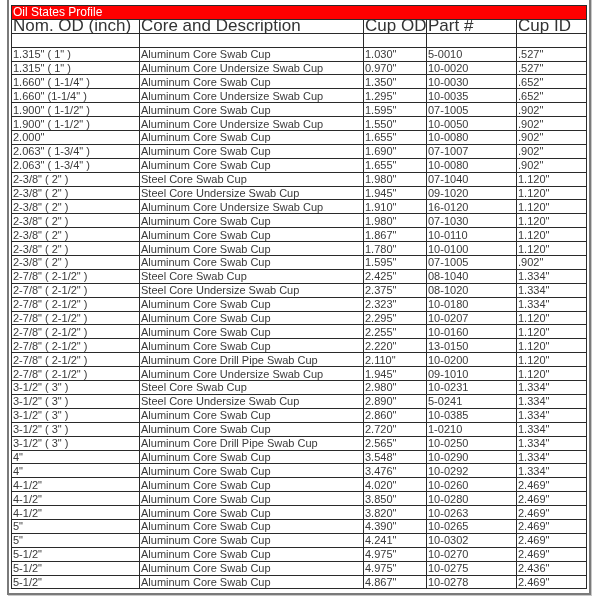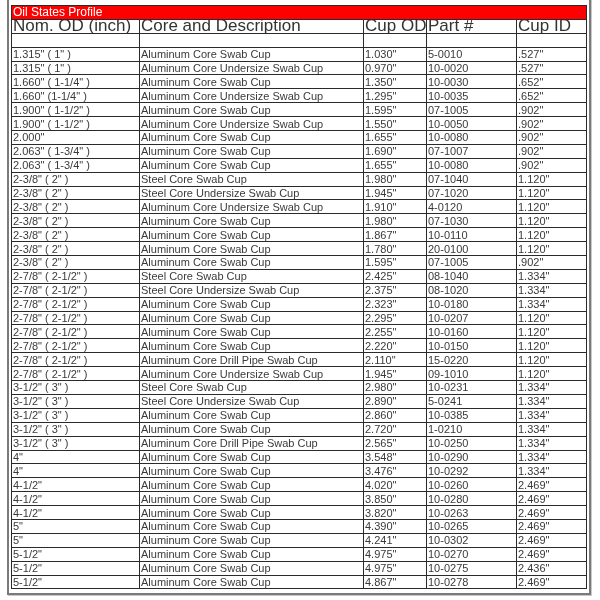"07-1020" td { text: 07-1020 -> 09-1020 }
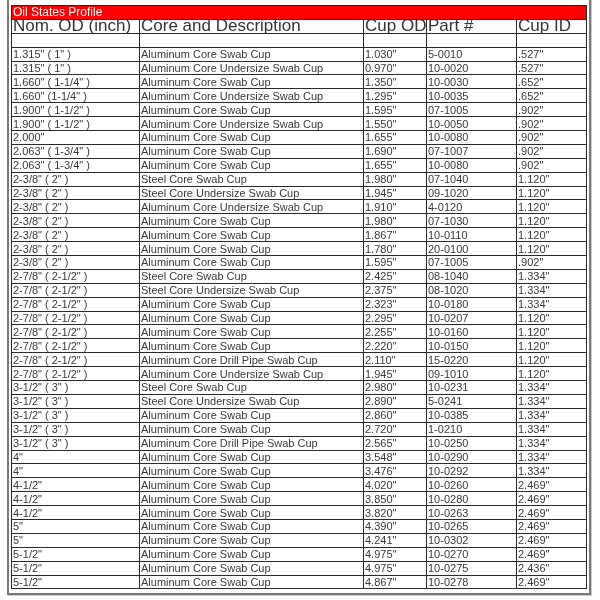"4-0120" td { text: 4-0120 -> 16-0120 }
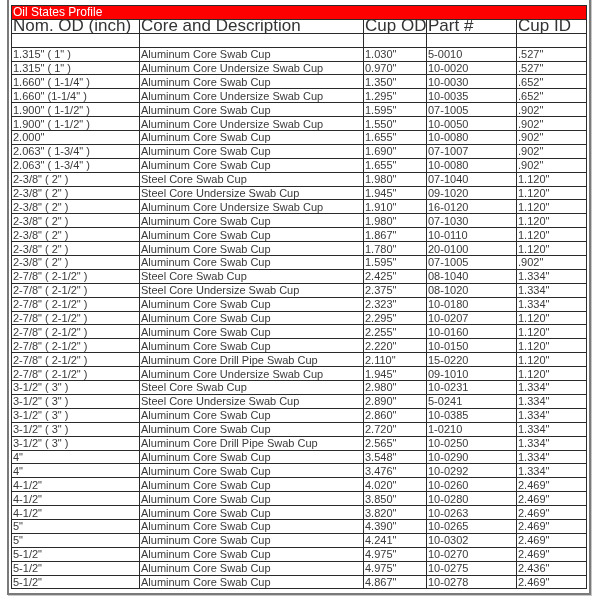"20-0100" td { text: 20-0100 -> 10-0100 }
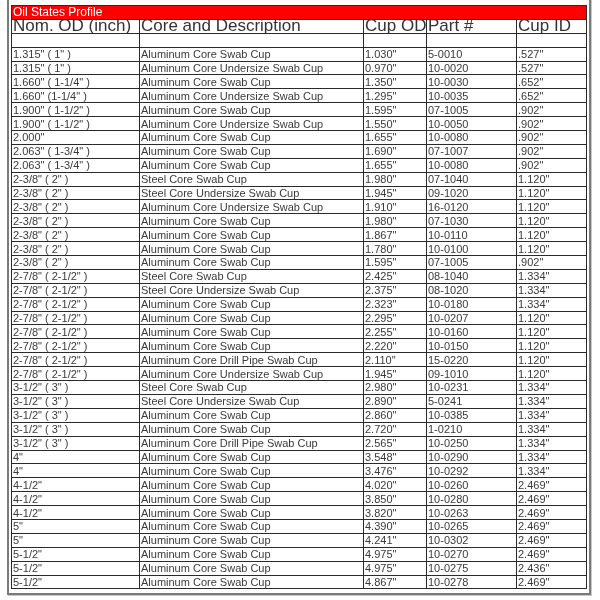"10-0150" td { text: 10-0150 -> 13-0150 }
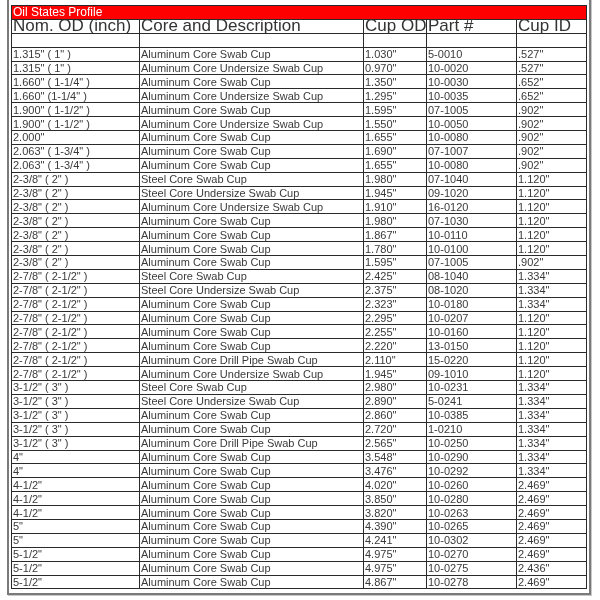"15-0220" td { text: 15-0220 -> 10-0200 }
